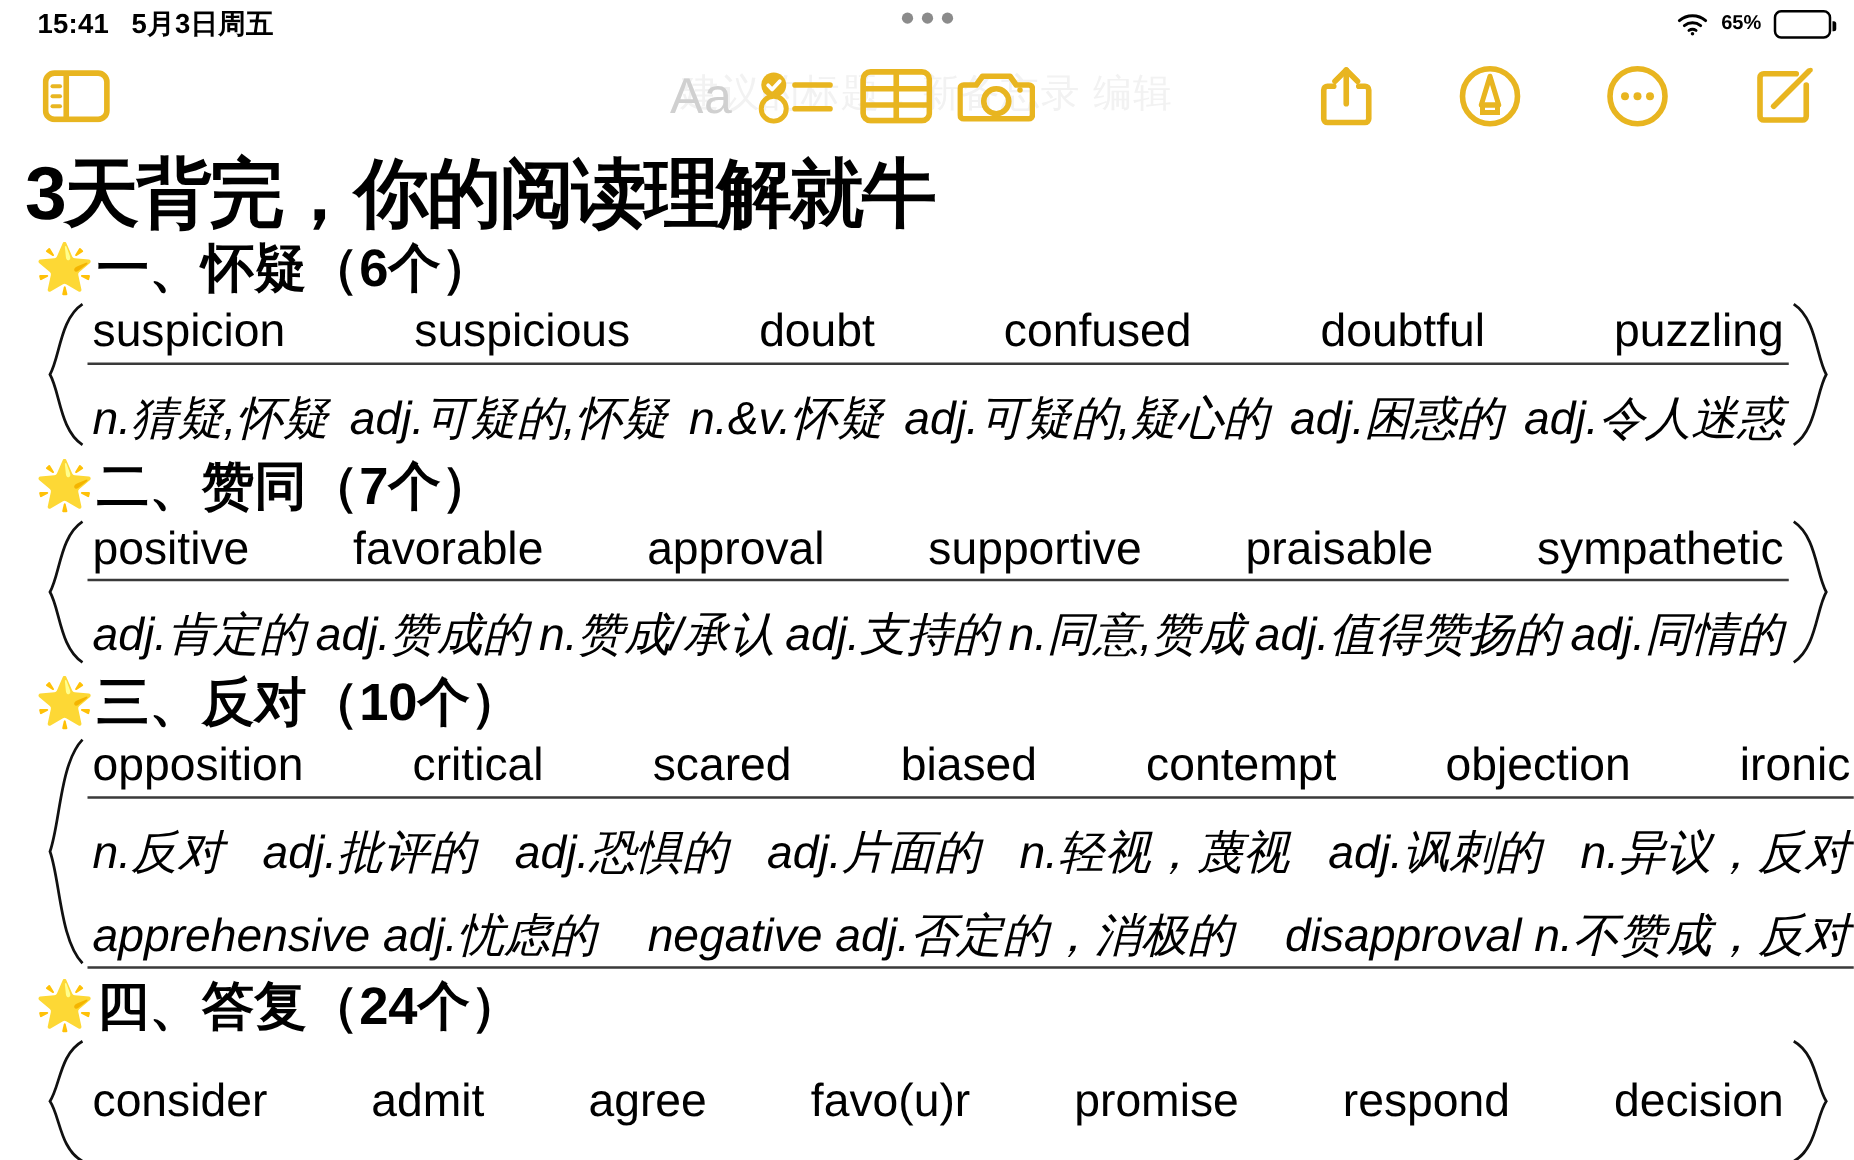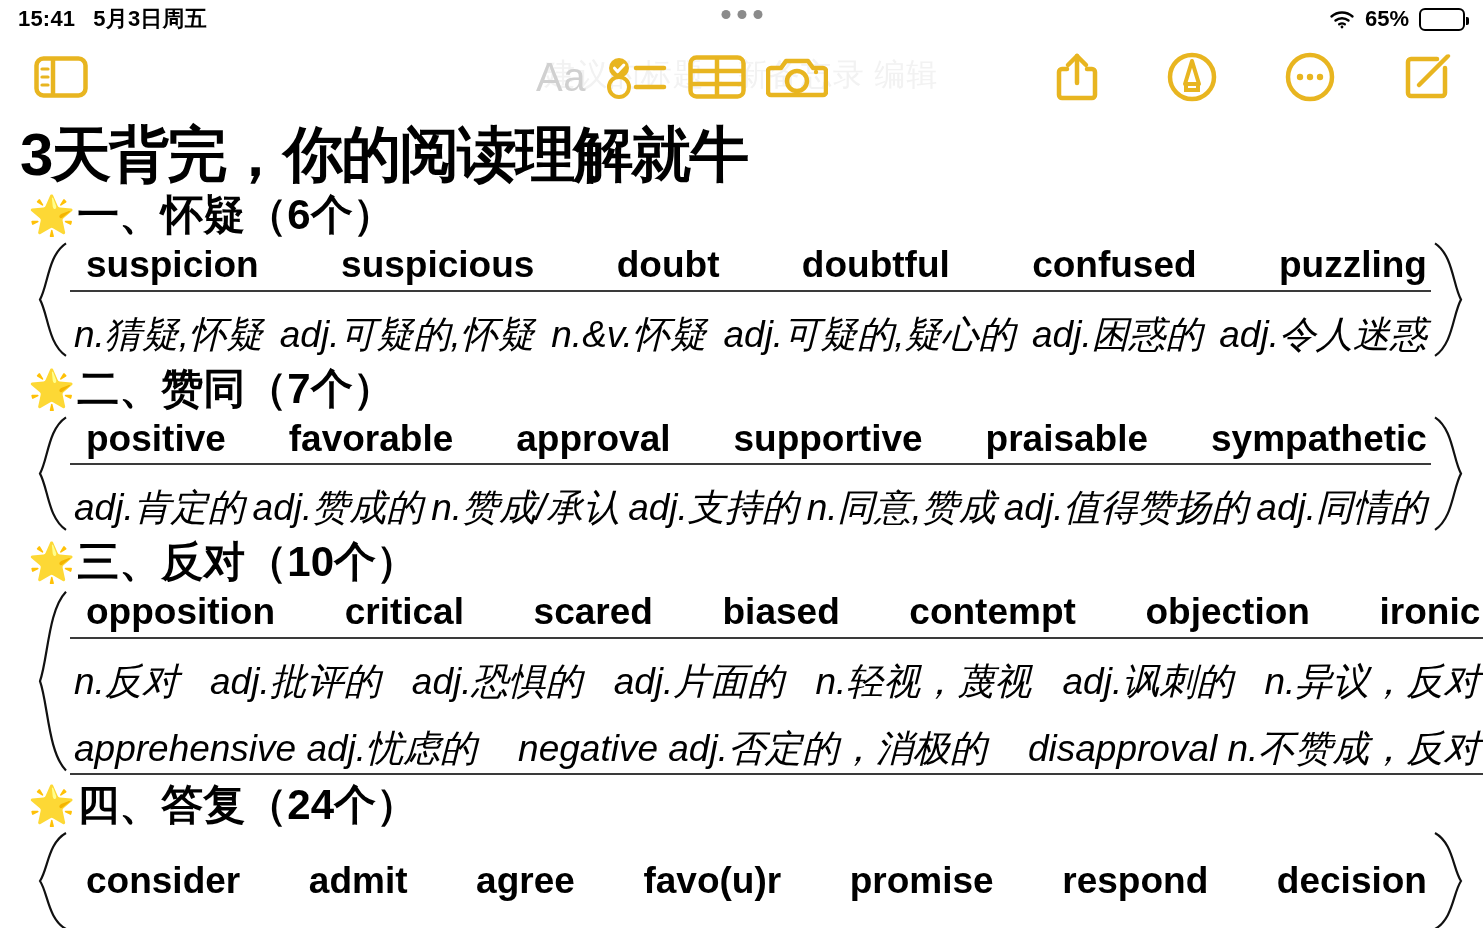"15:41" .status-bar { padding: 0 18px 0 18px -> 0 18px 0 30px }
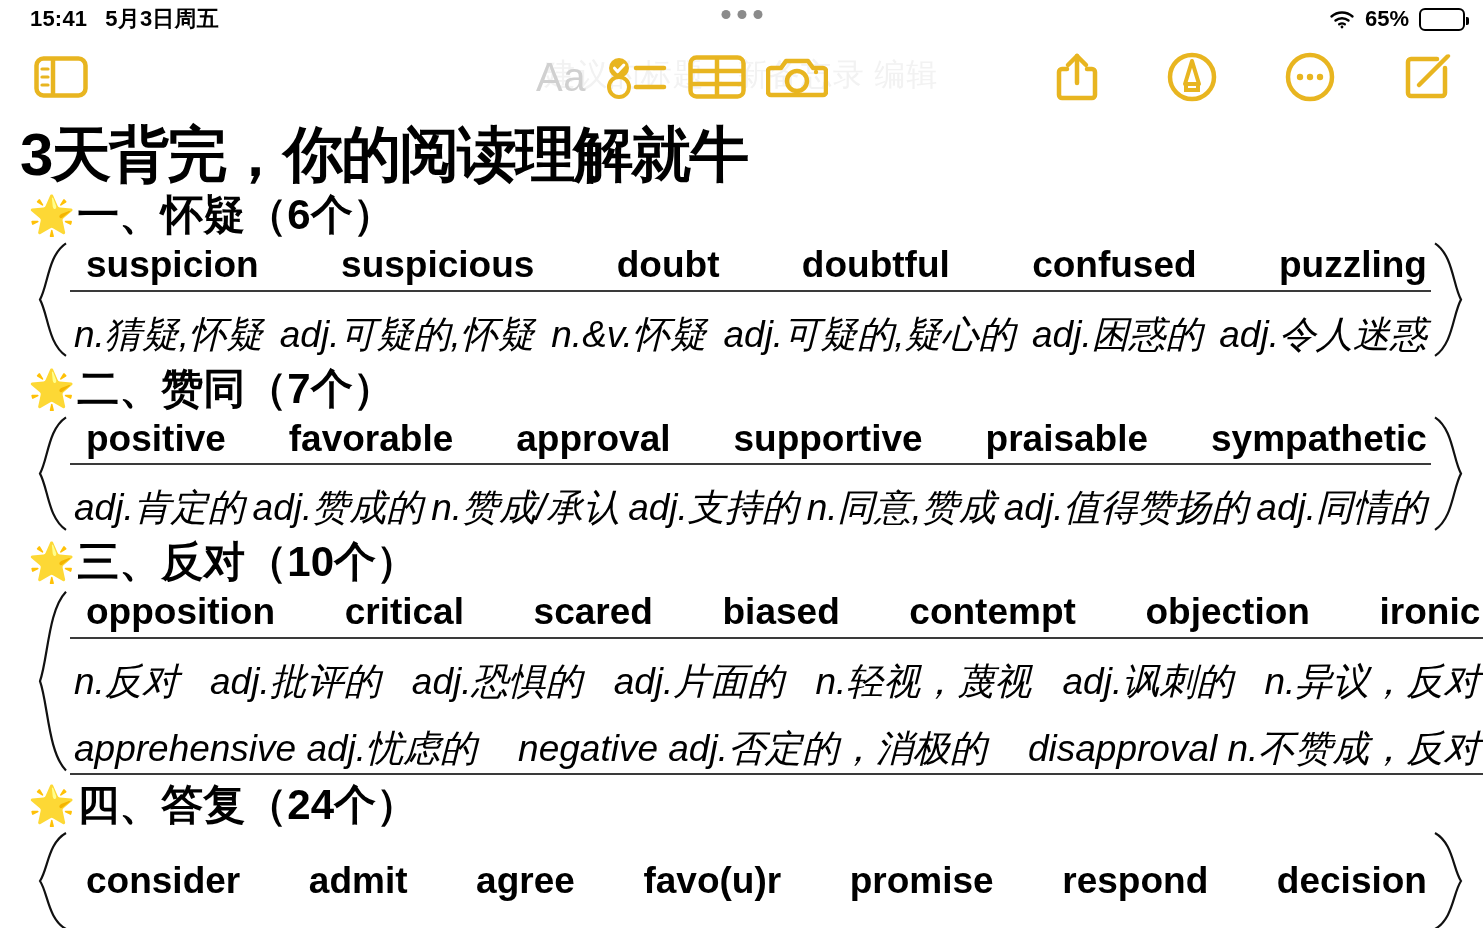"65%" .status-right { font-size: 22px -> 16px }
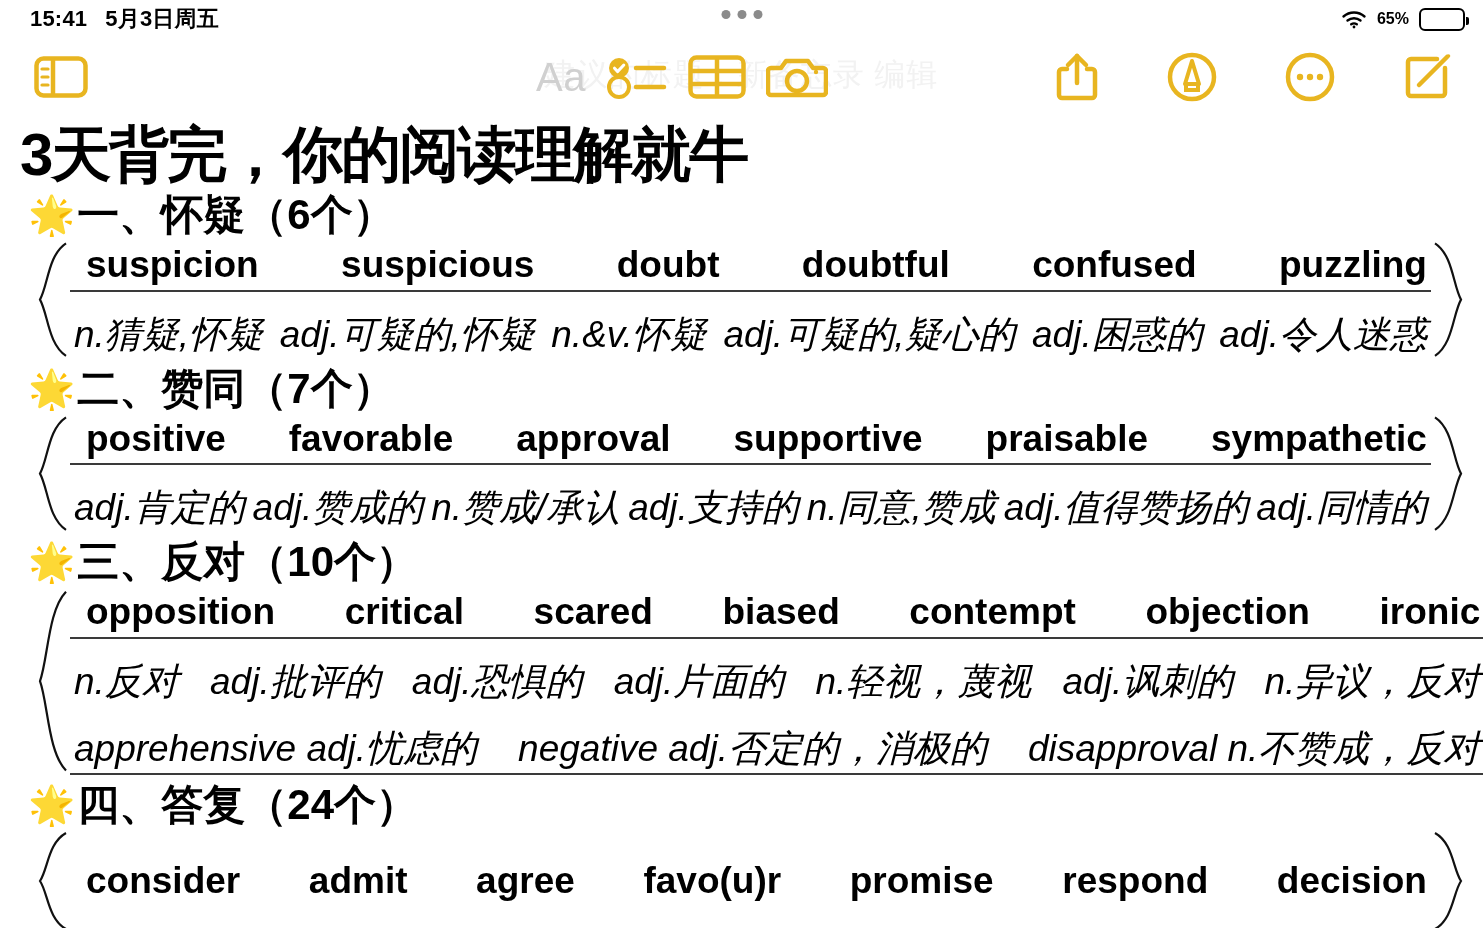"suspicion" .row.words { font-weight: 700 -> 400; margin-left: 12px -> none }
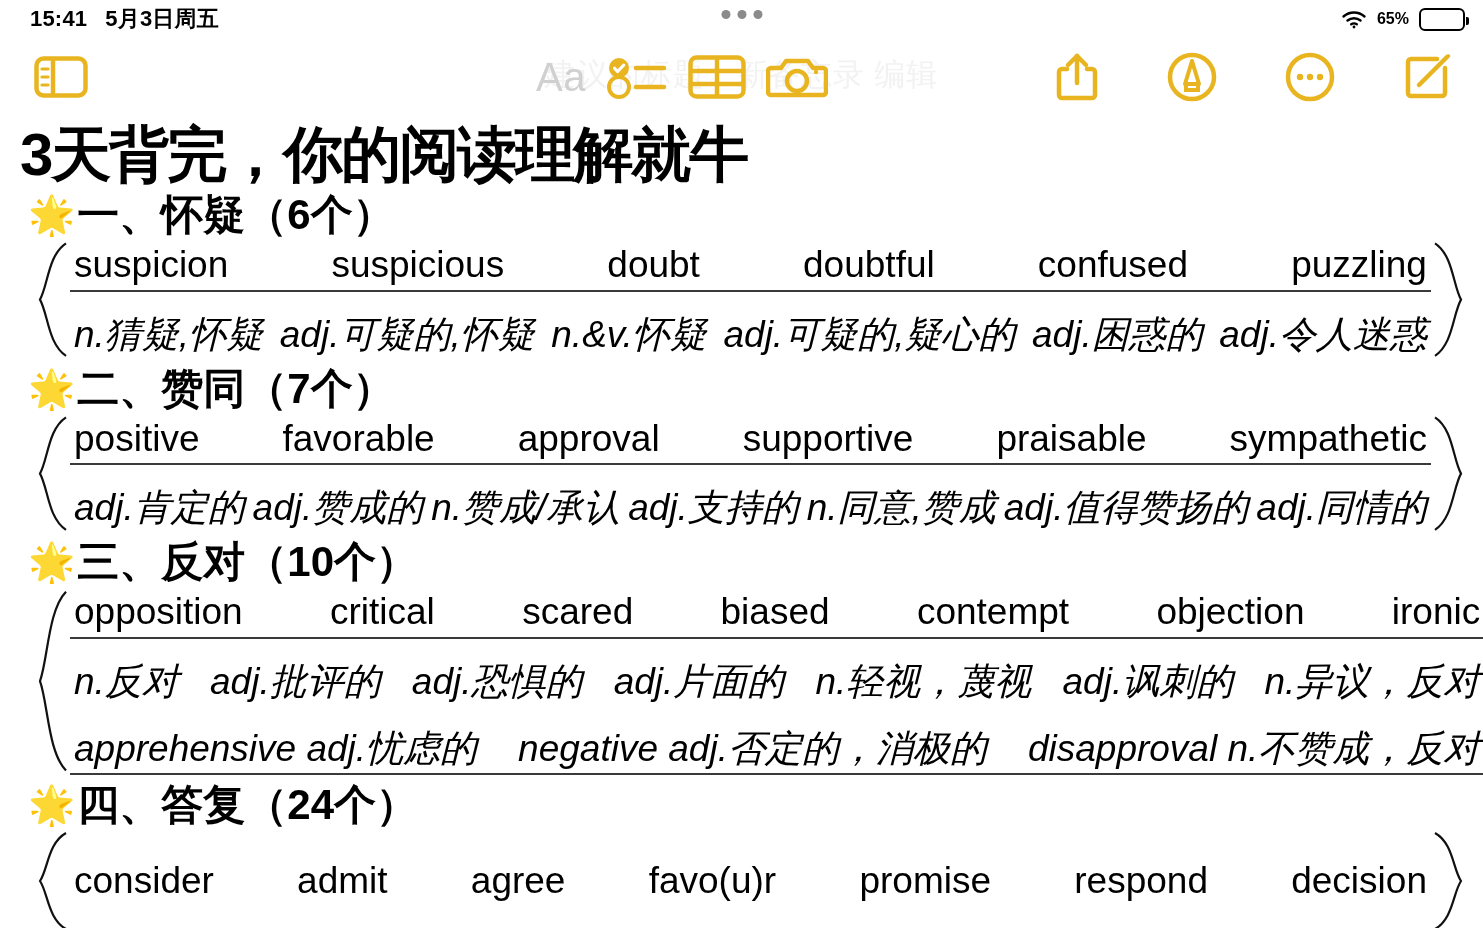"doubtful" span.cell { order: before "confused" -> after "confused" }
